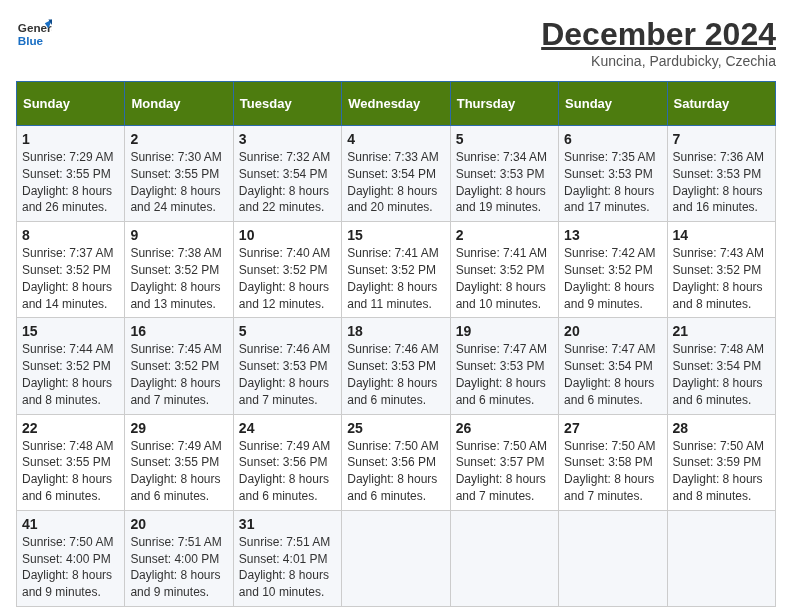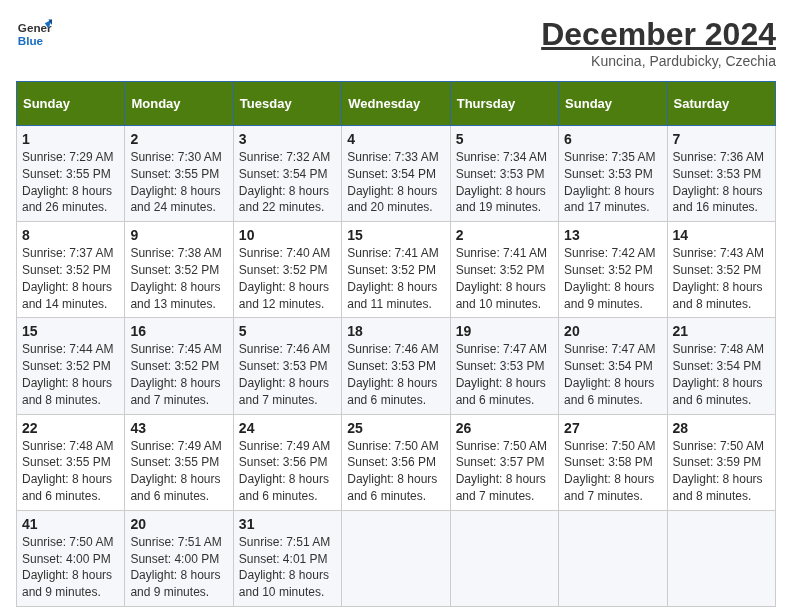"43" div.day-number { text: 43 -> 29 }
